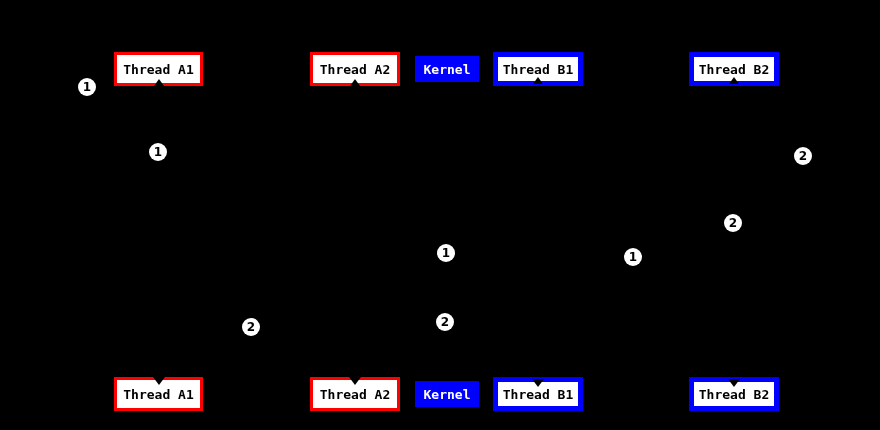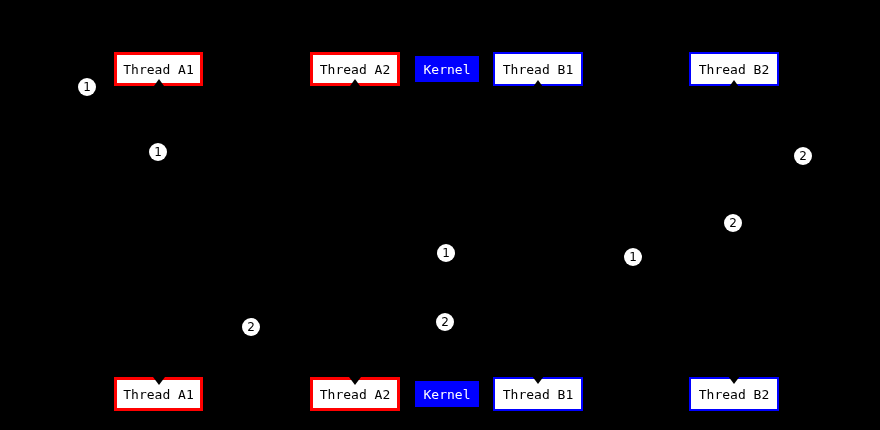"Thread A1" #canvas { font-weight: none -> bold }
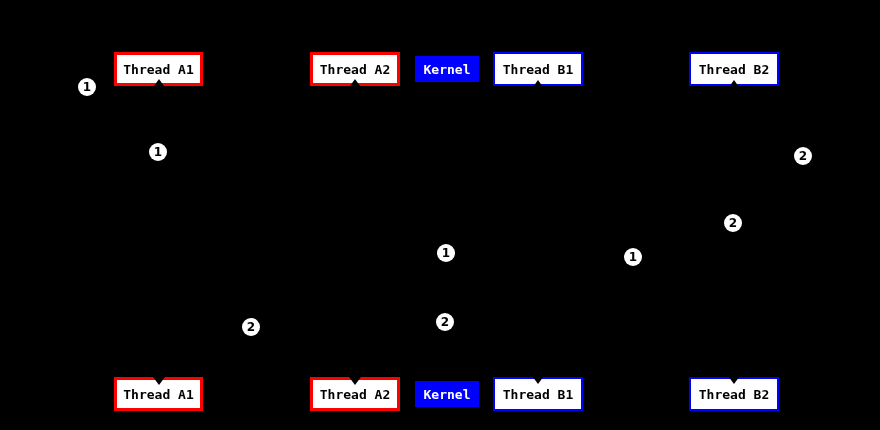"Thread B1" .node.thread-b { border: 2px solid #f9a8d4 -> 5px solid #f9a8d4 }
